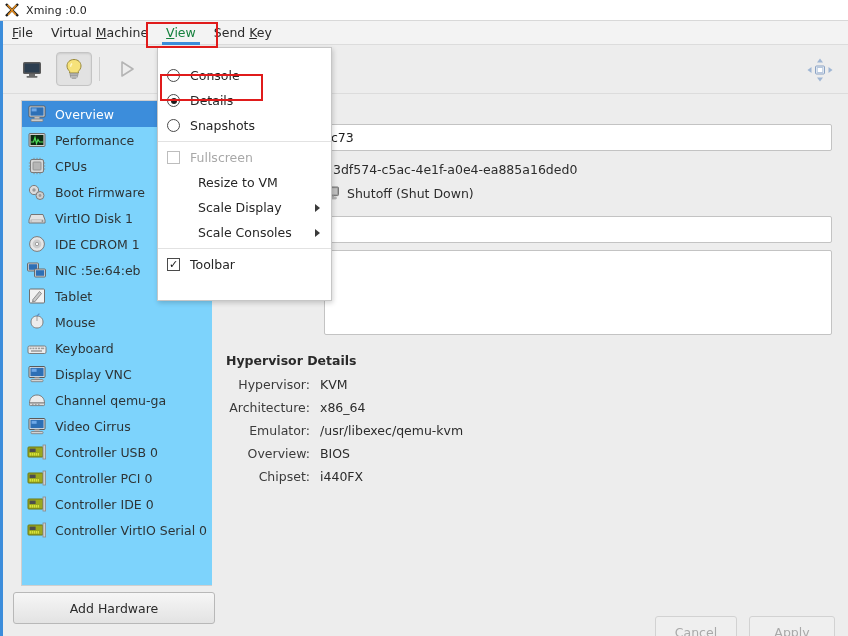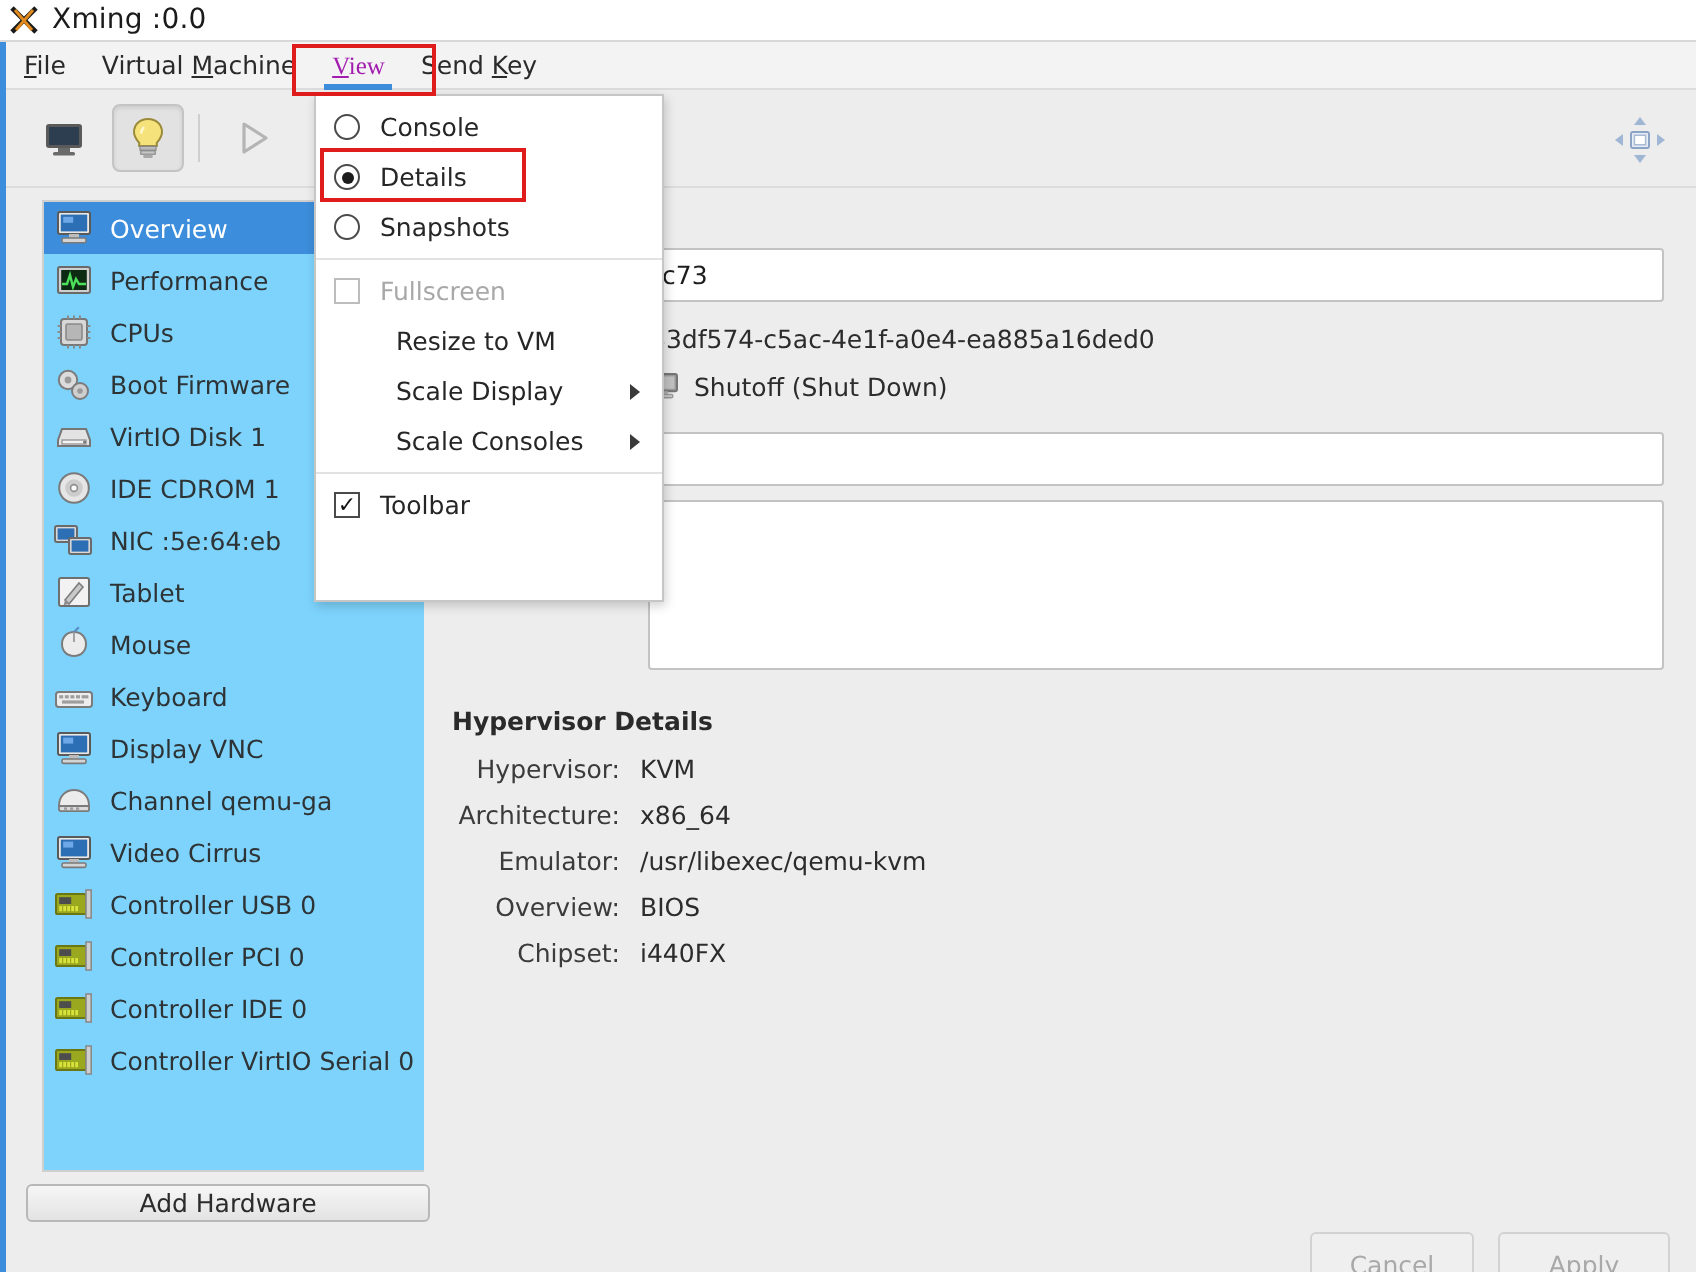"Xming :0.0" .titlebar .title-text { font-size: 14px -> 11px }
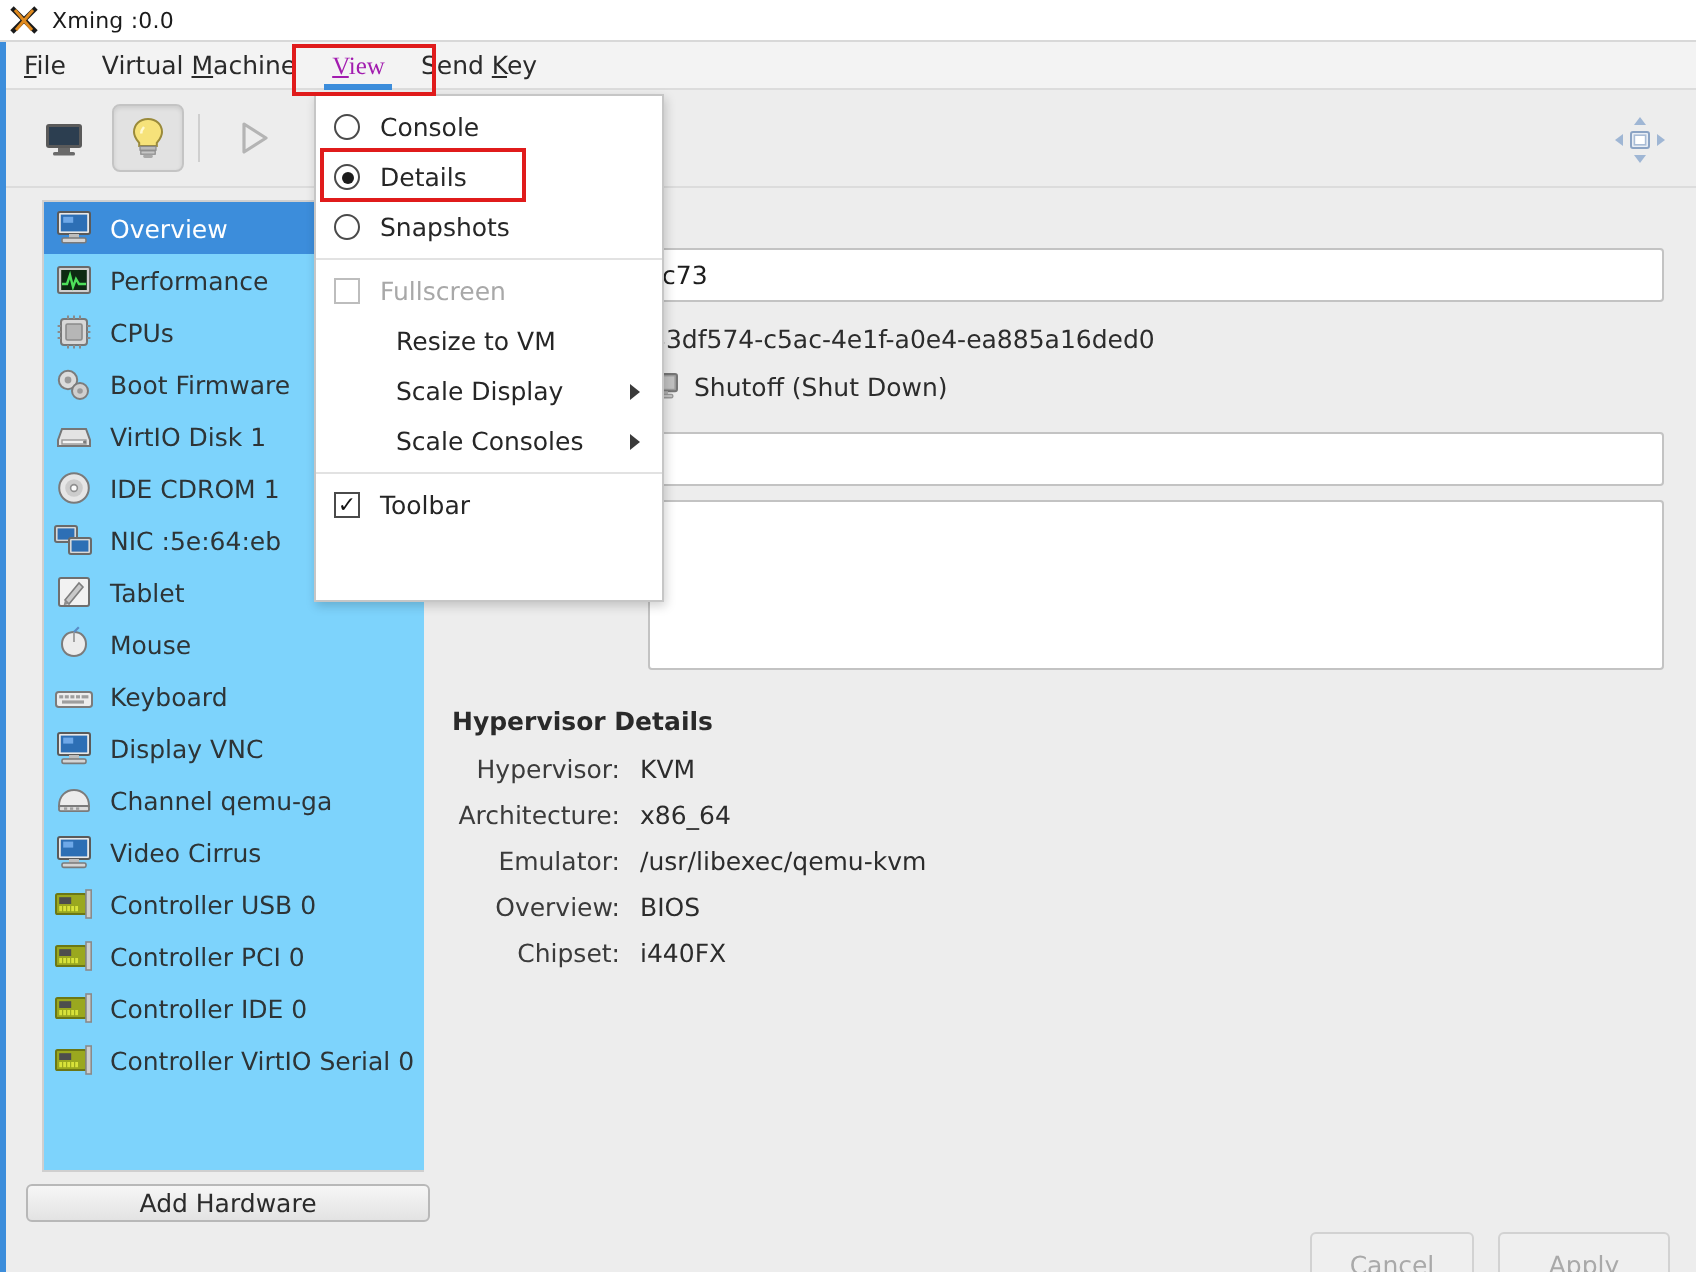"View" .menu-item.active { color: #a21caf -> #15803d; font-family: Liberation Serif, serif -> none }
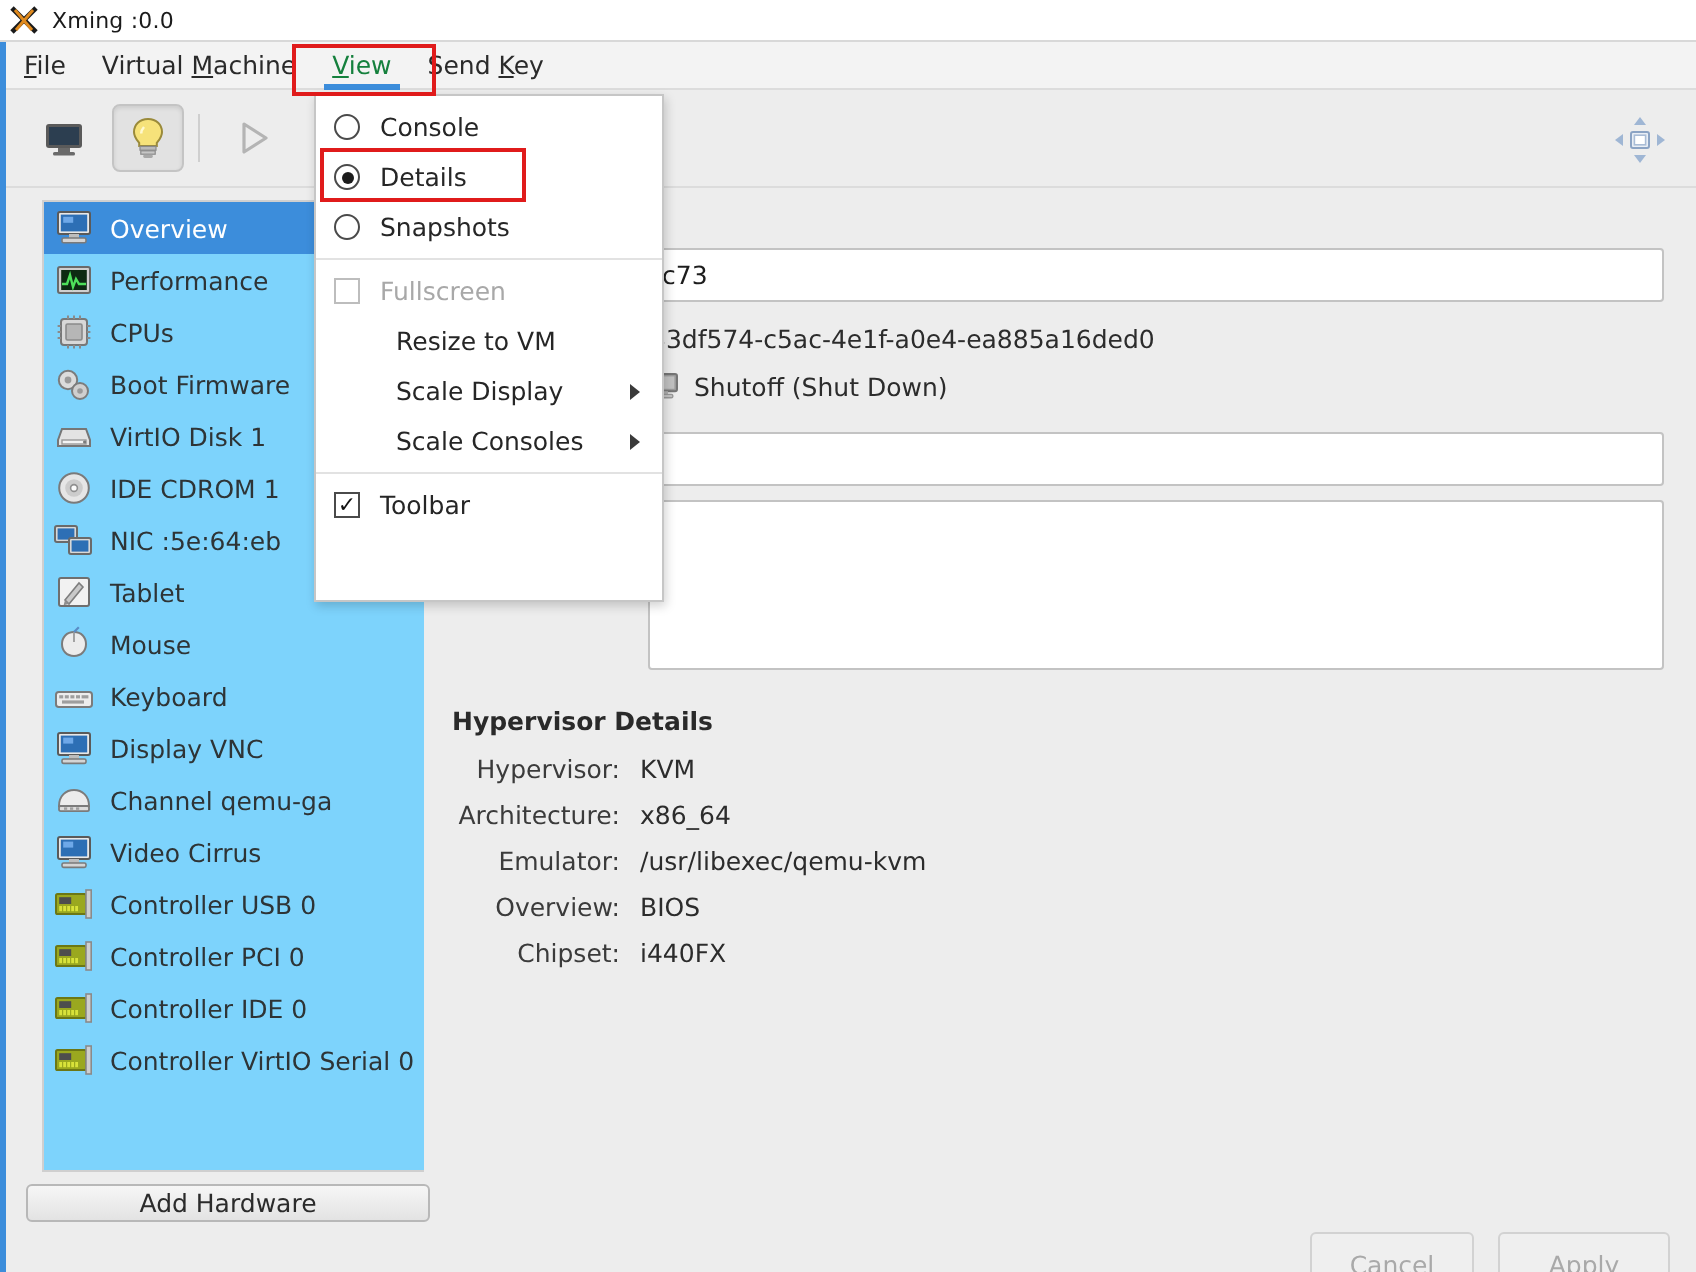"Console" .dropdown { padding: 3px 0 -> 15px 0 }
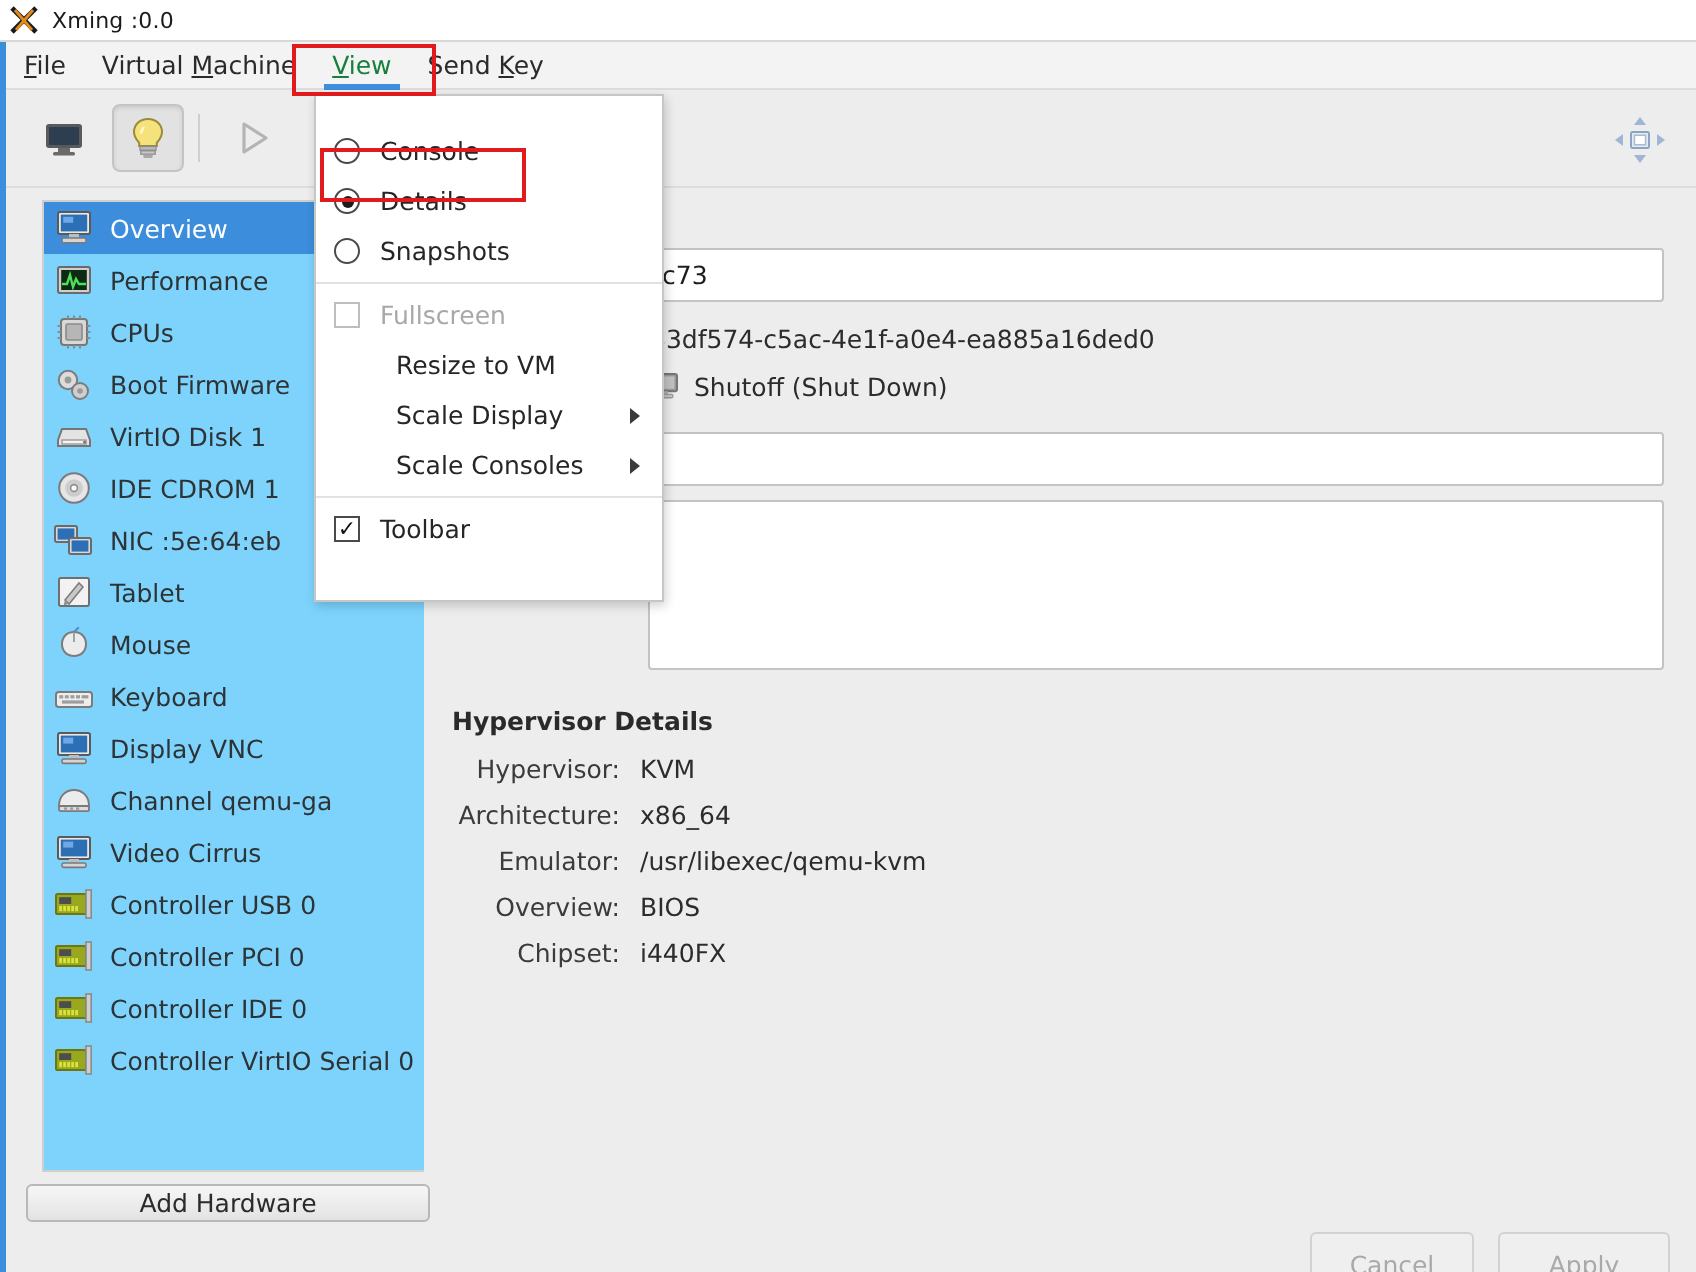"Add Hardware" .add-hw { height: 19px -> 32px }
